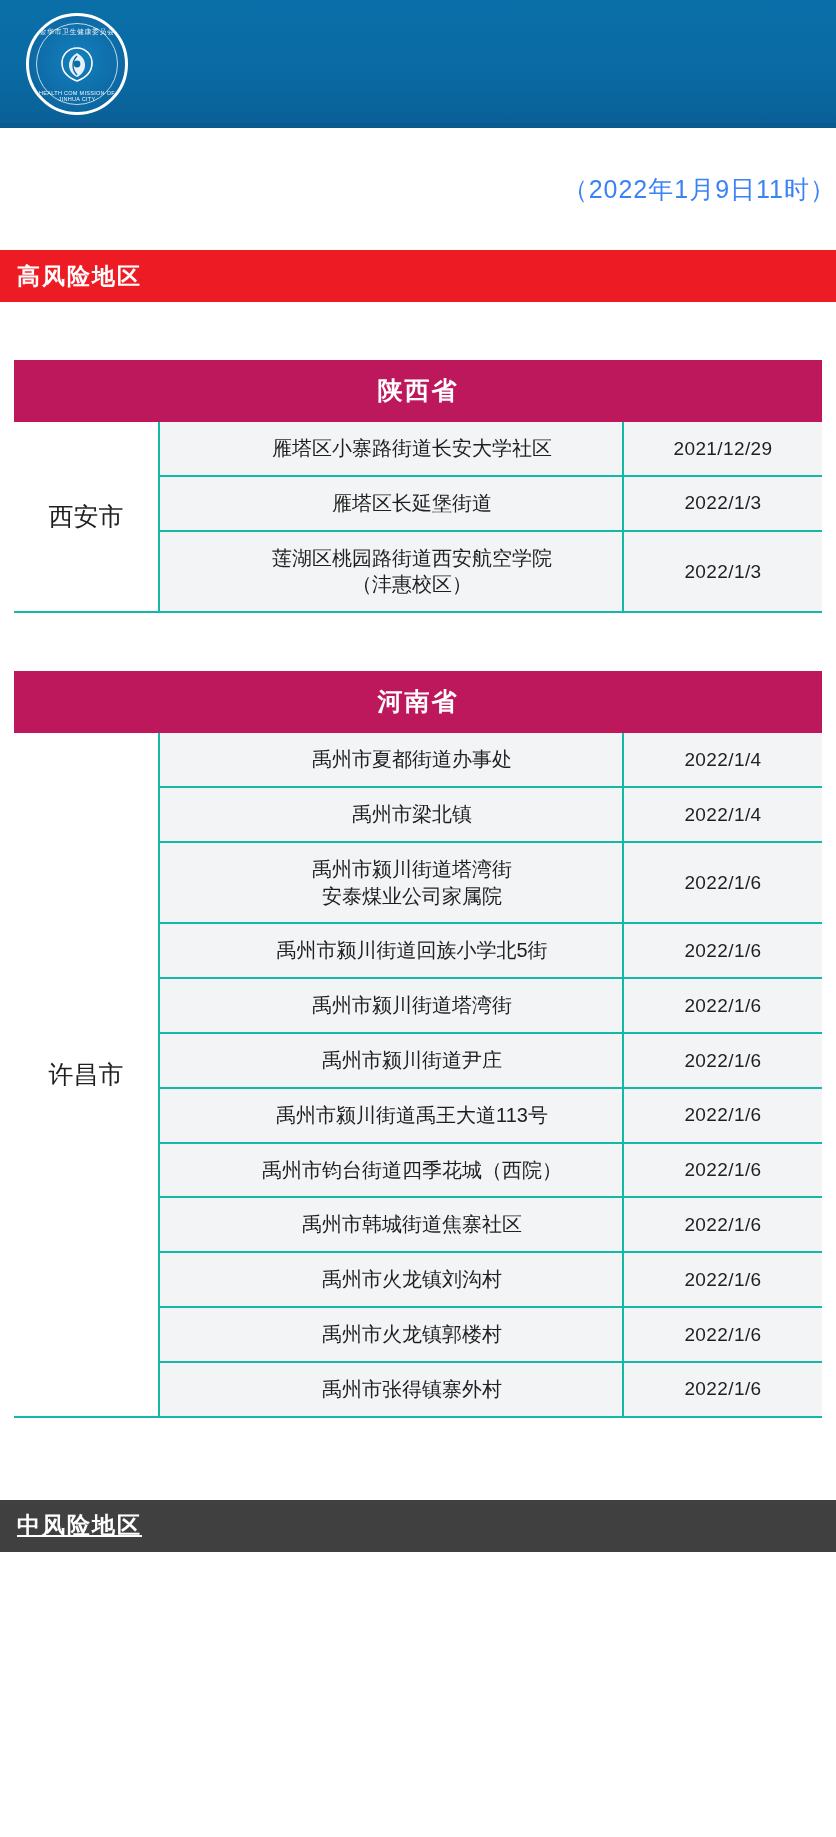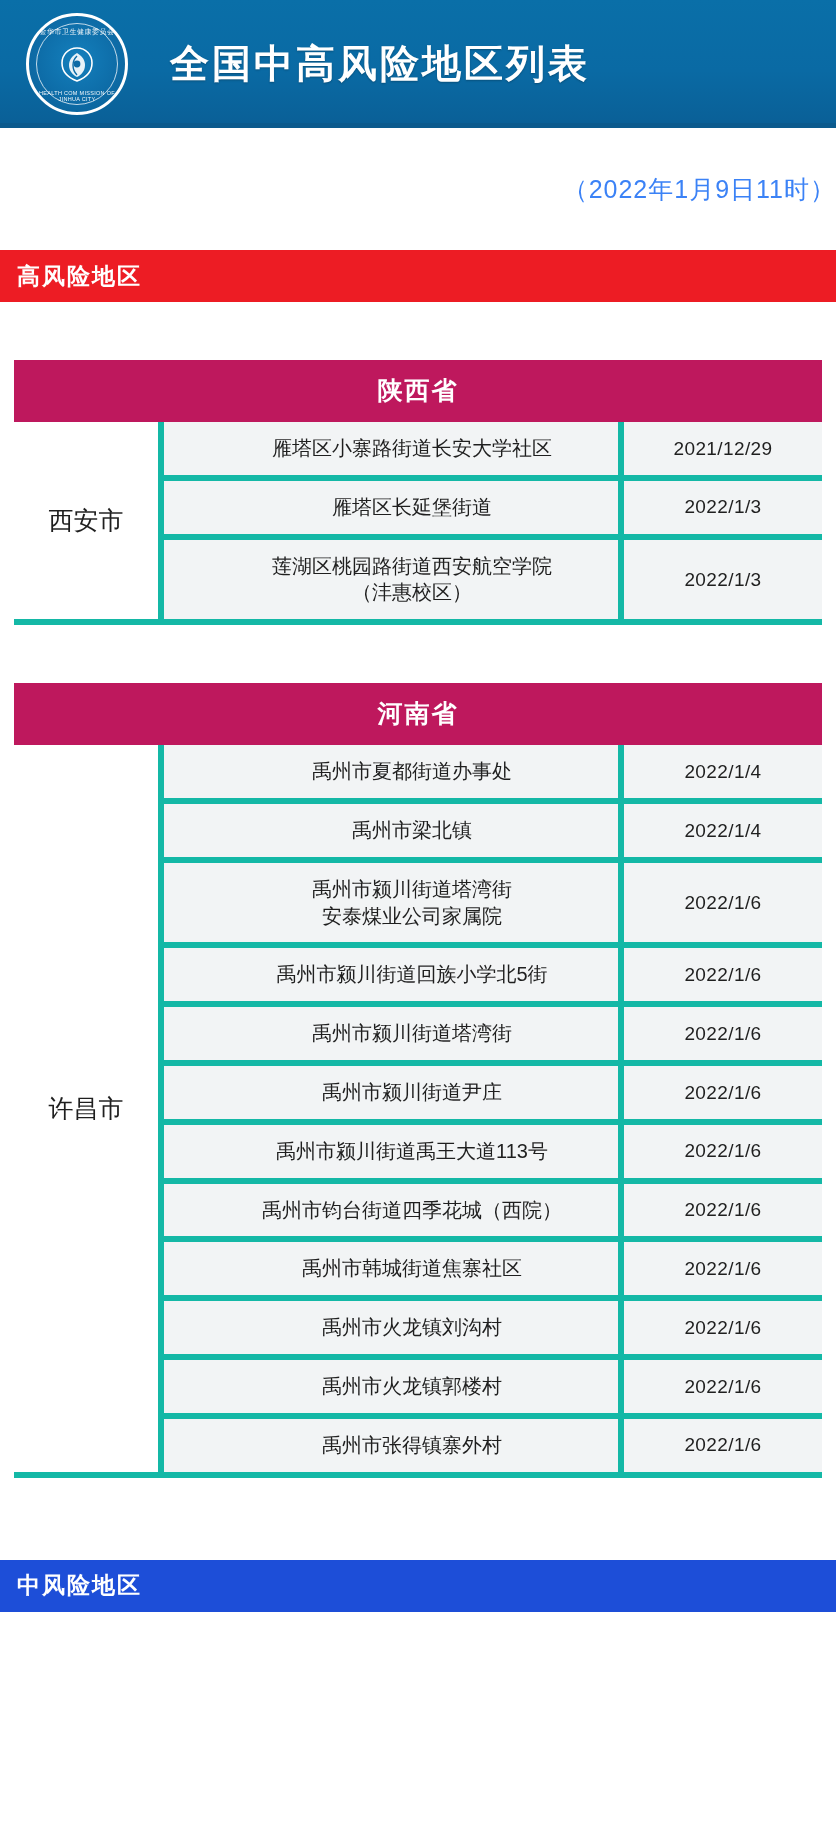"全国中高风险地区列表" div.header-title { html: <div>全国中高风险地区列表</div> -> none }
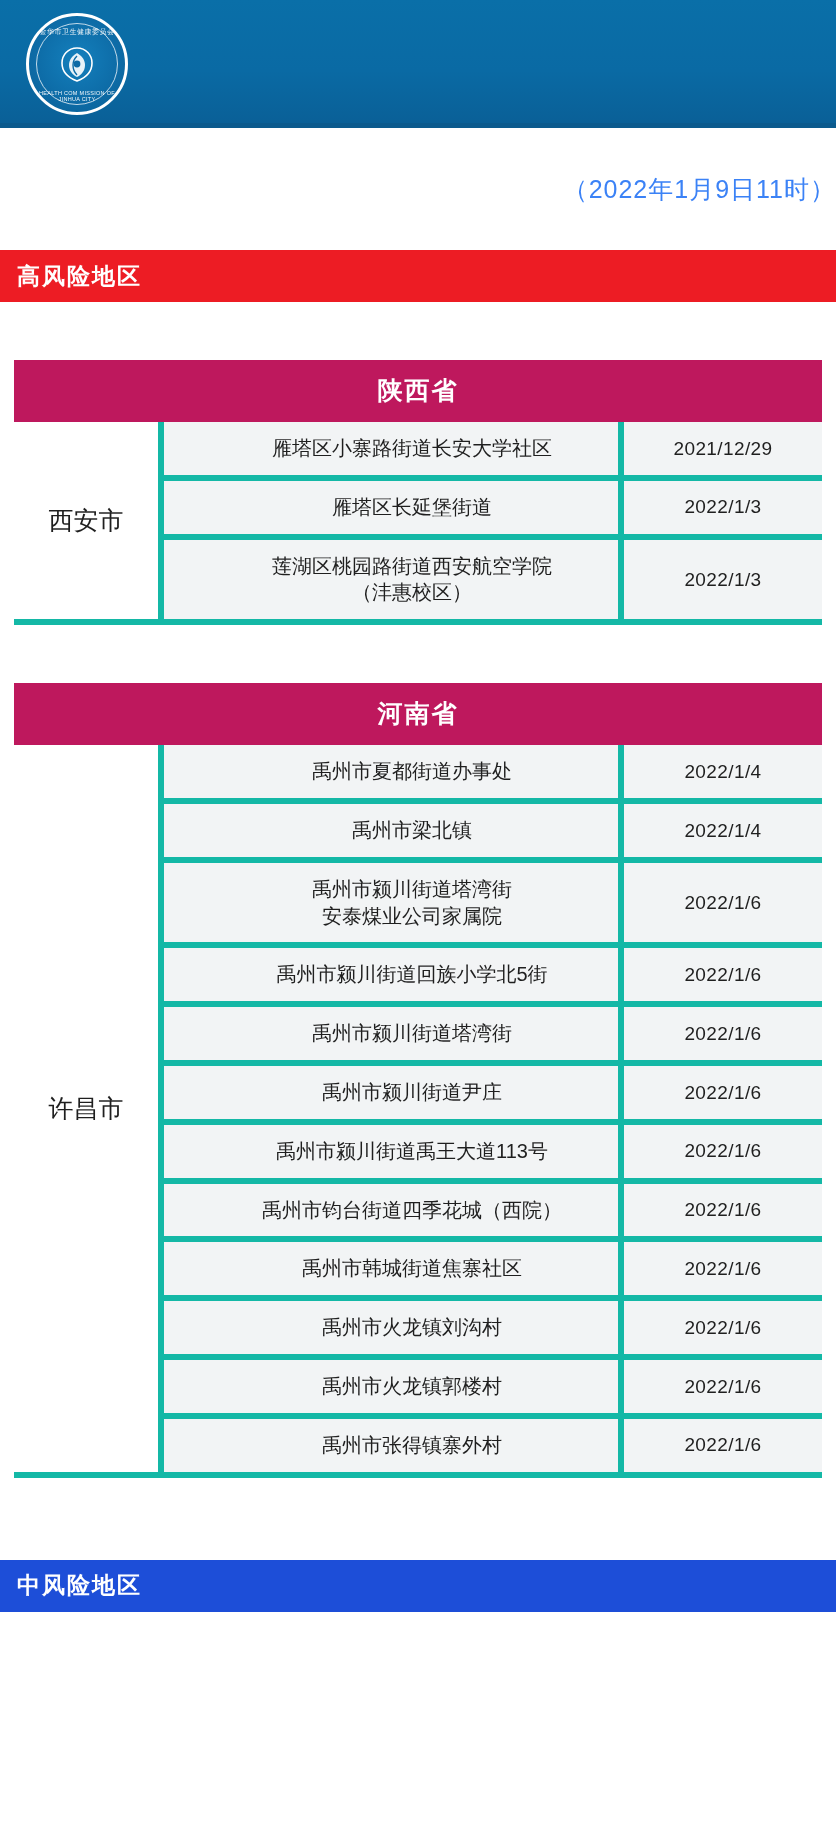"雁塔区长延堡街道" table.areas td { border: 6px solid #14b8a6 -> 2px solid #14b8a6 }
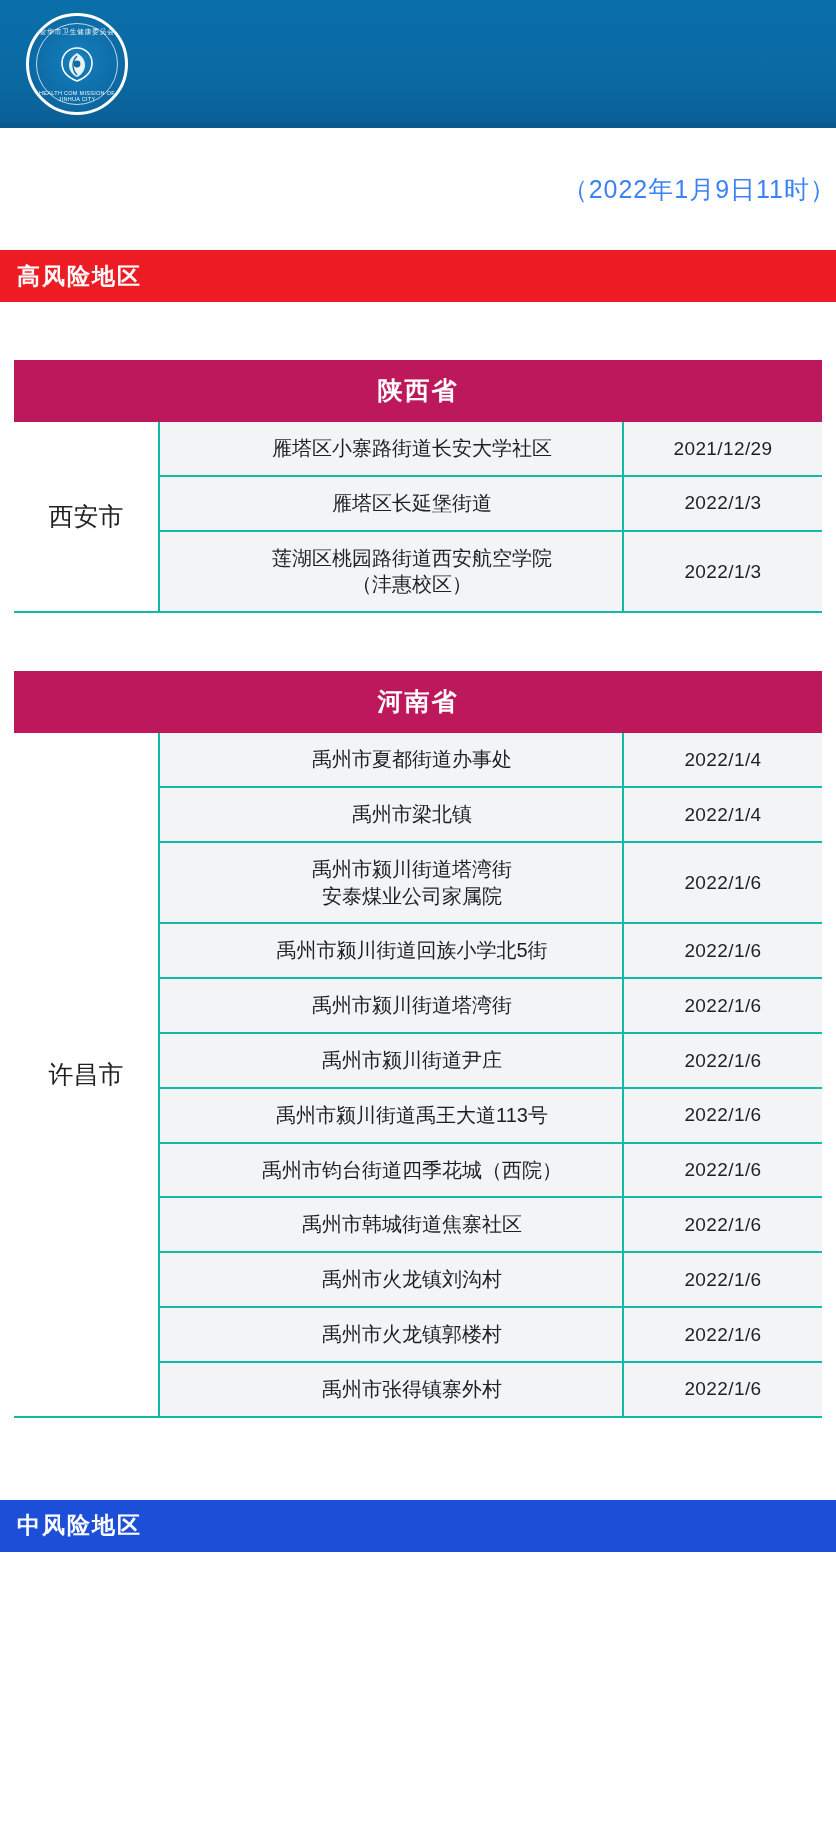"中风险地区" .section-bar.medium { background: #1d4ed8 -> #404040; text-decoration: none -> underline }
